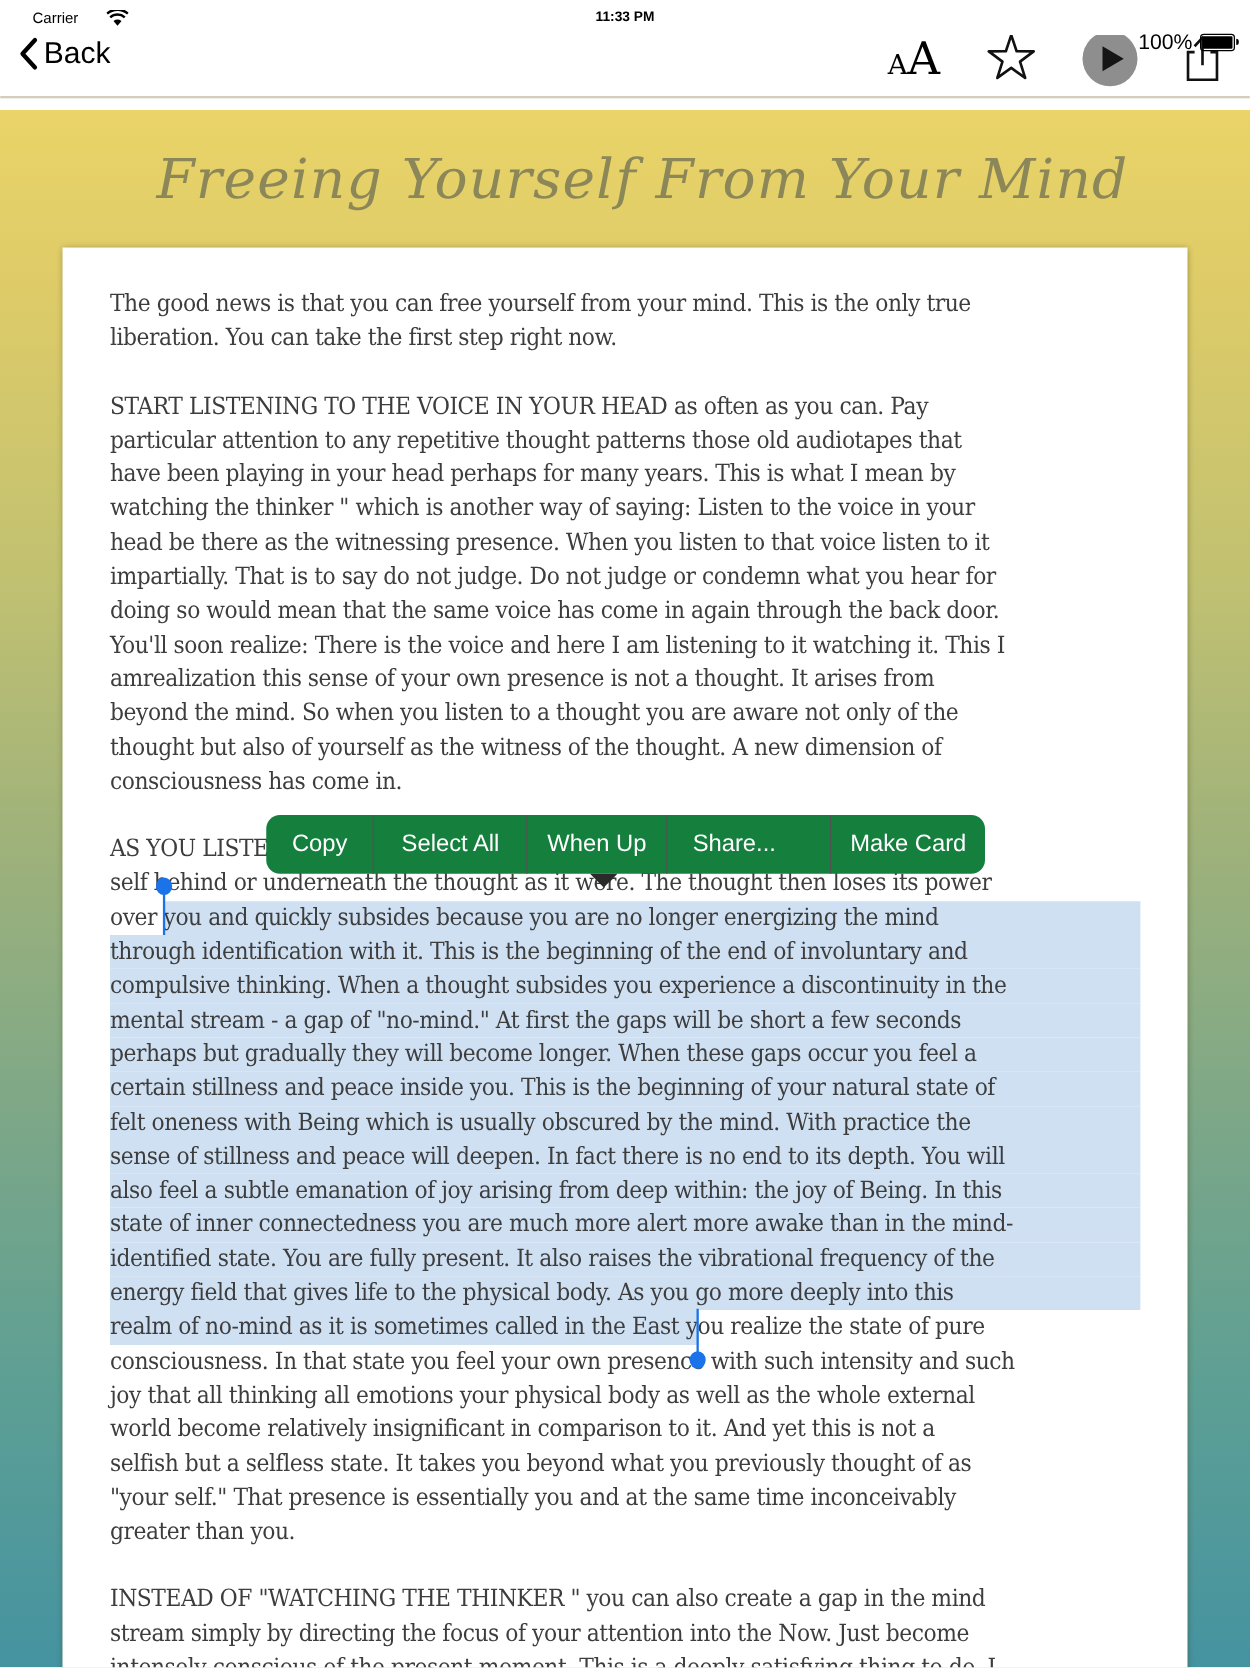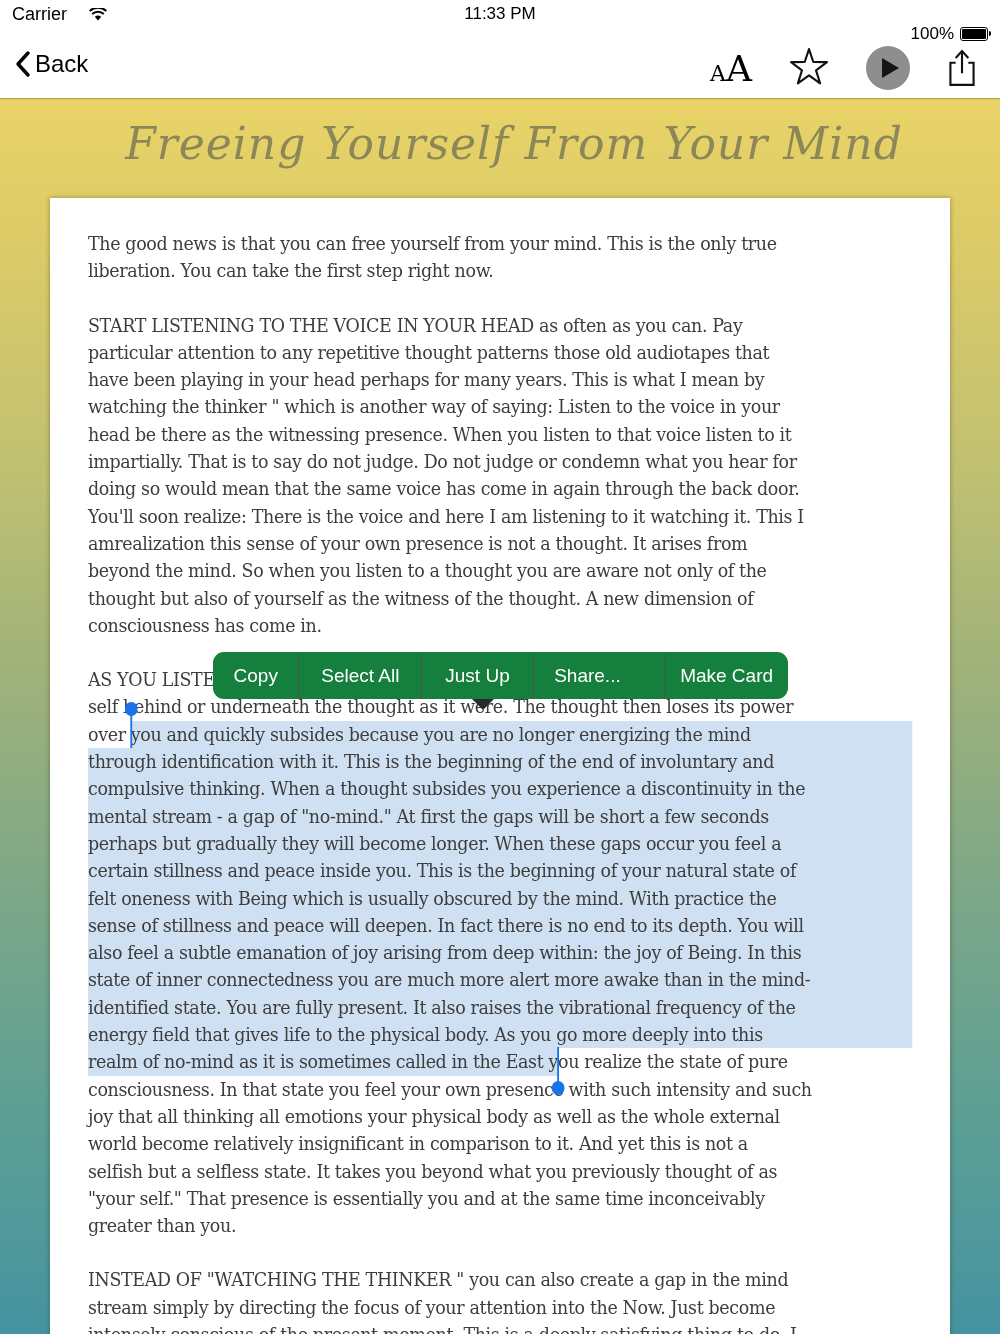"Carrier" .sb-left { font-size: 18px -> 12px; margin-left: none -> 14px }
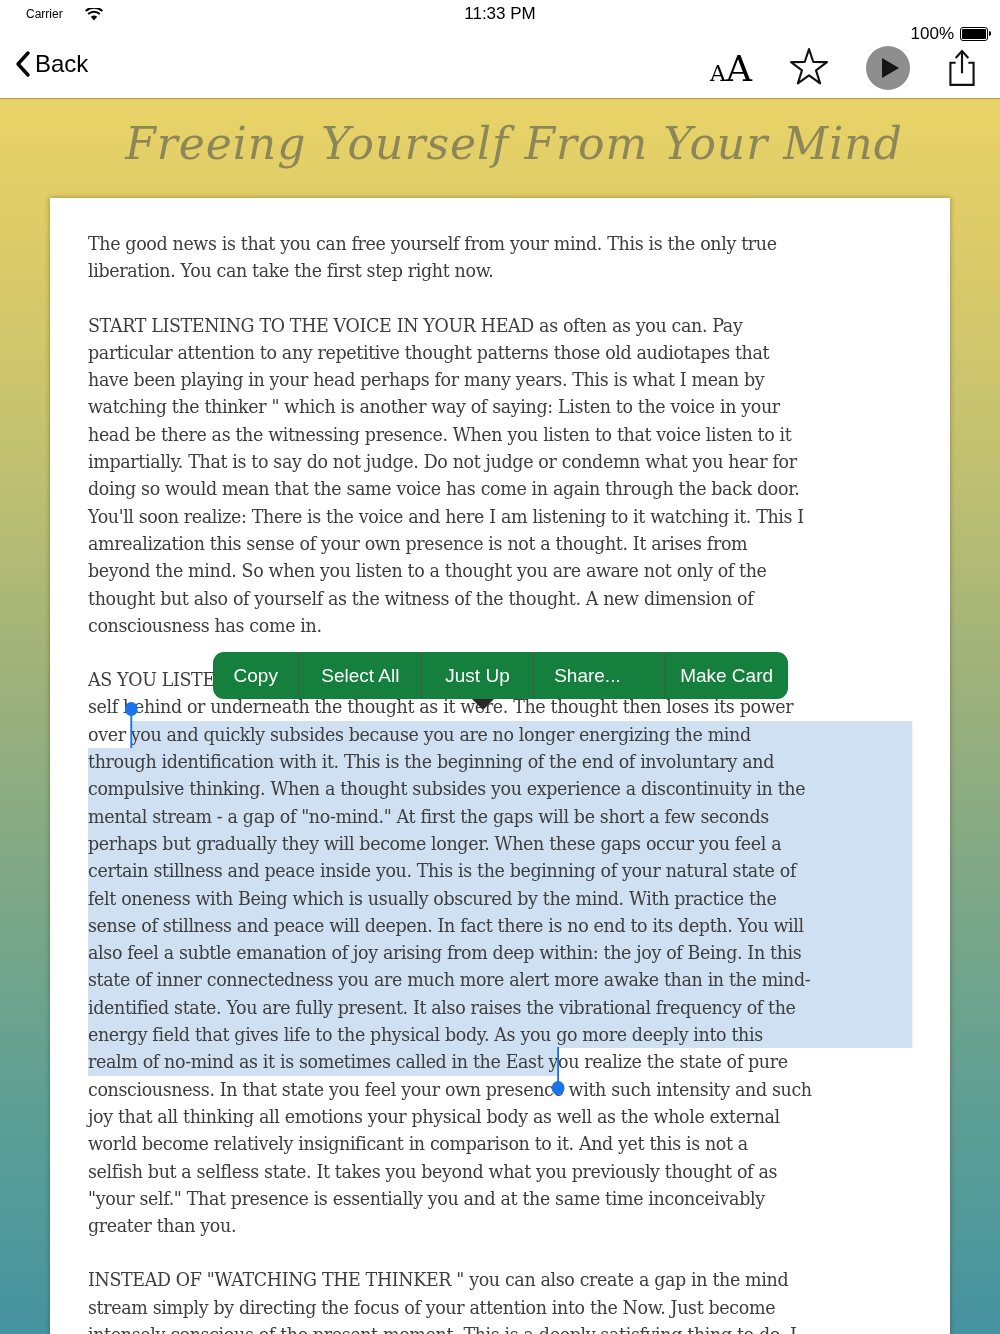"11:33 PM" .sb-time { font-size: 17px -> 11px; font-weight: 400 -> 700 }
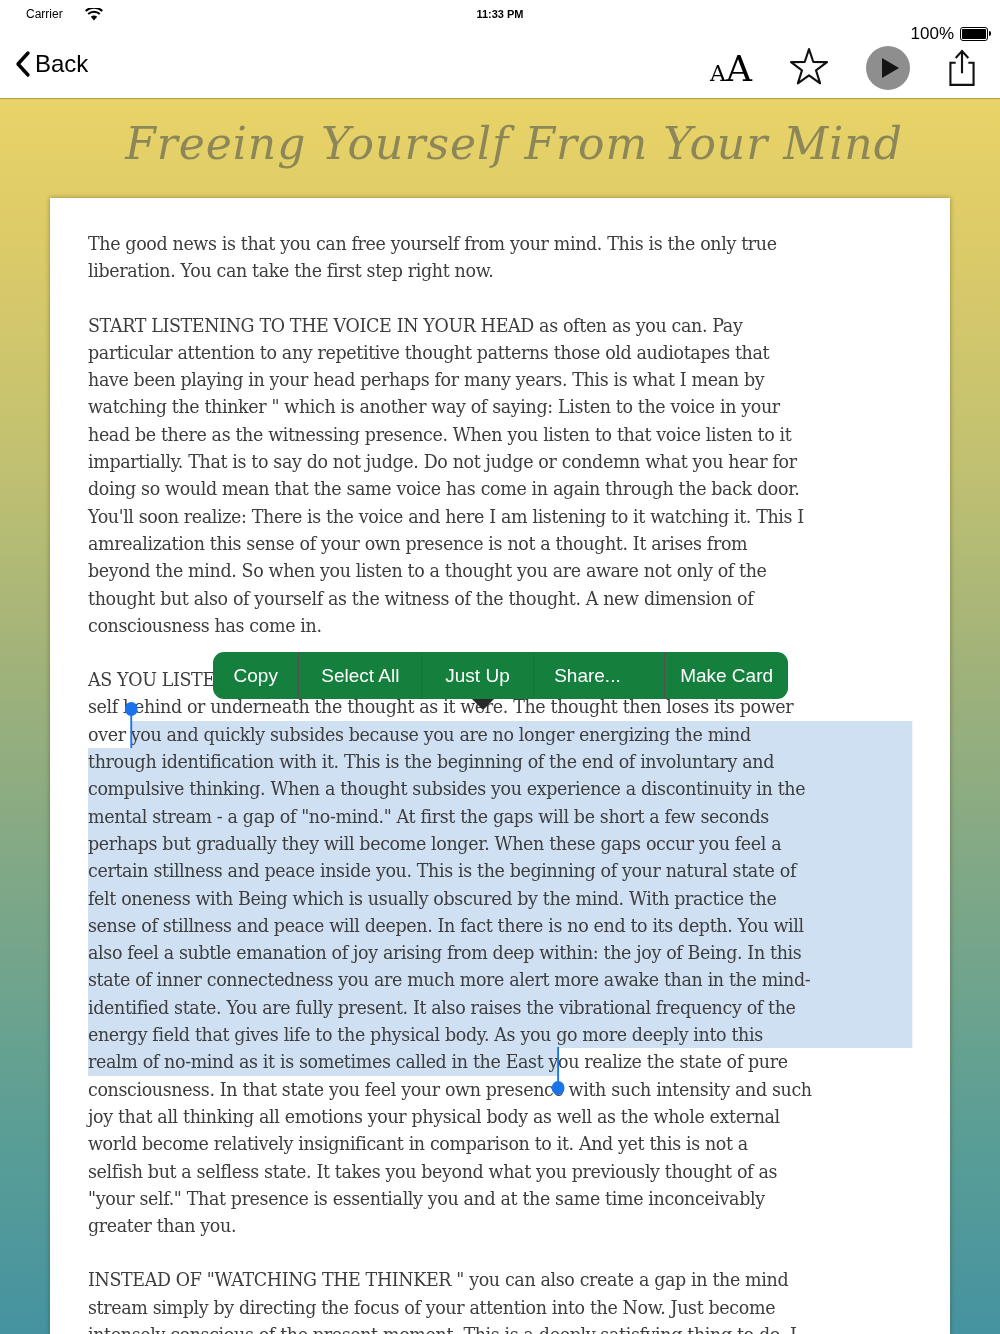"Back" .navbar { top: 38px -> 17px }
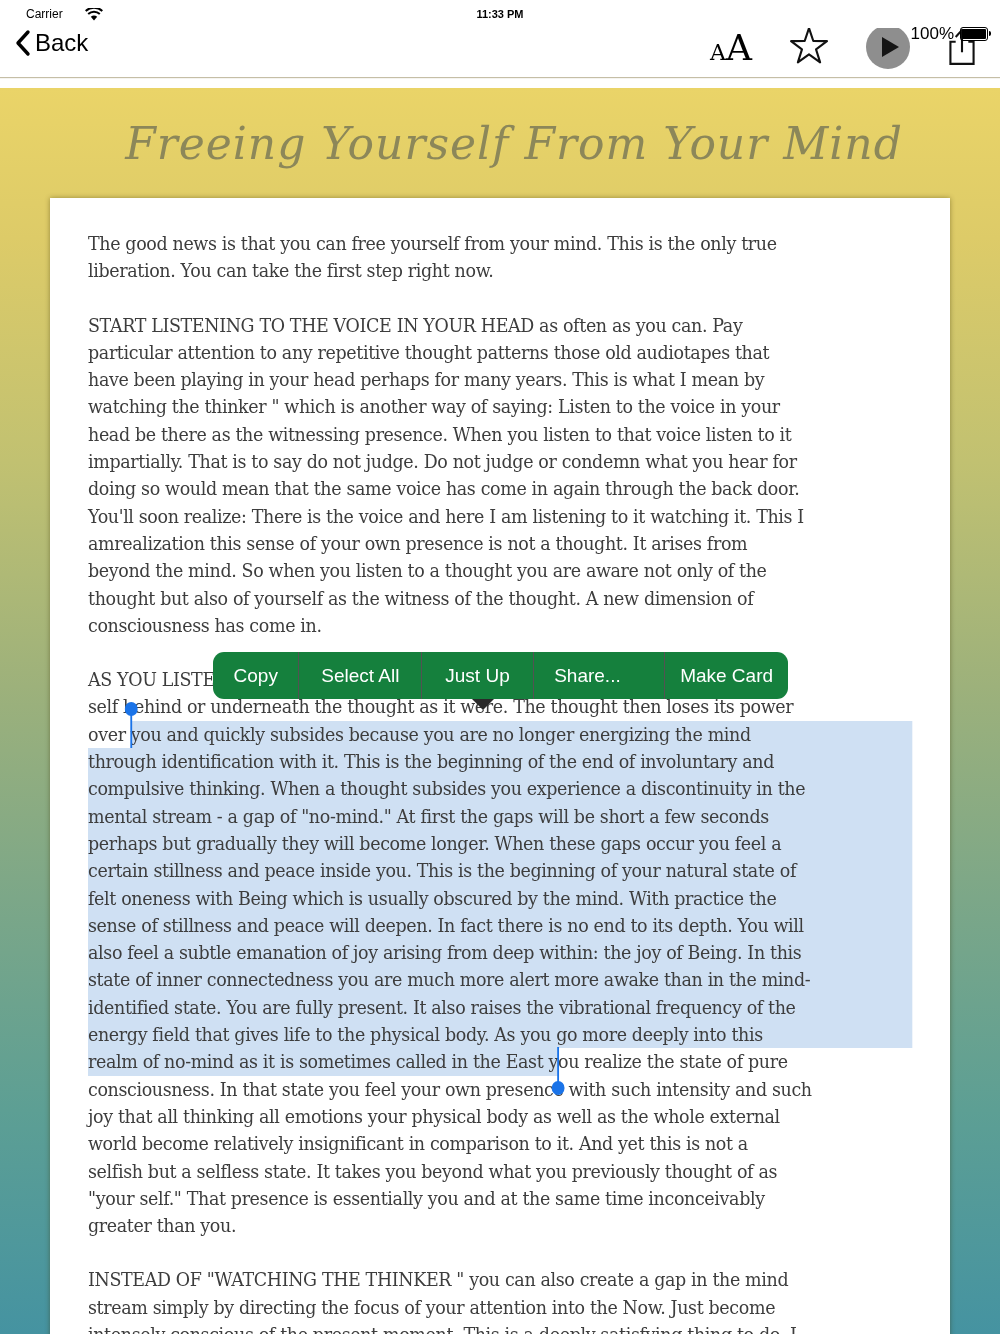"Just Up" div.menu-btn { text: Just -> When }
